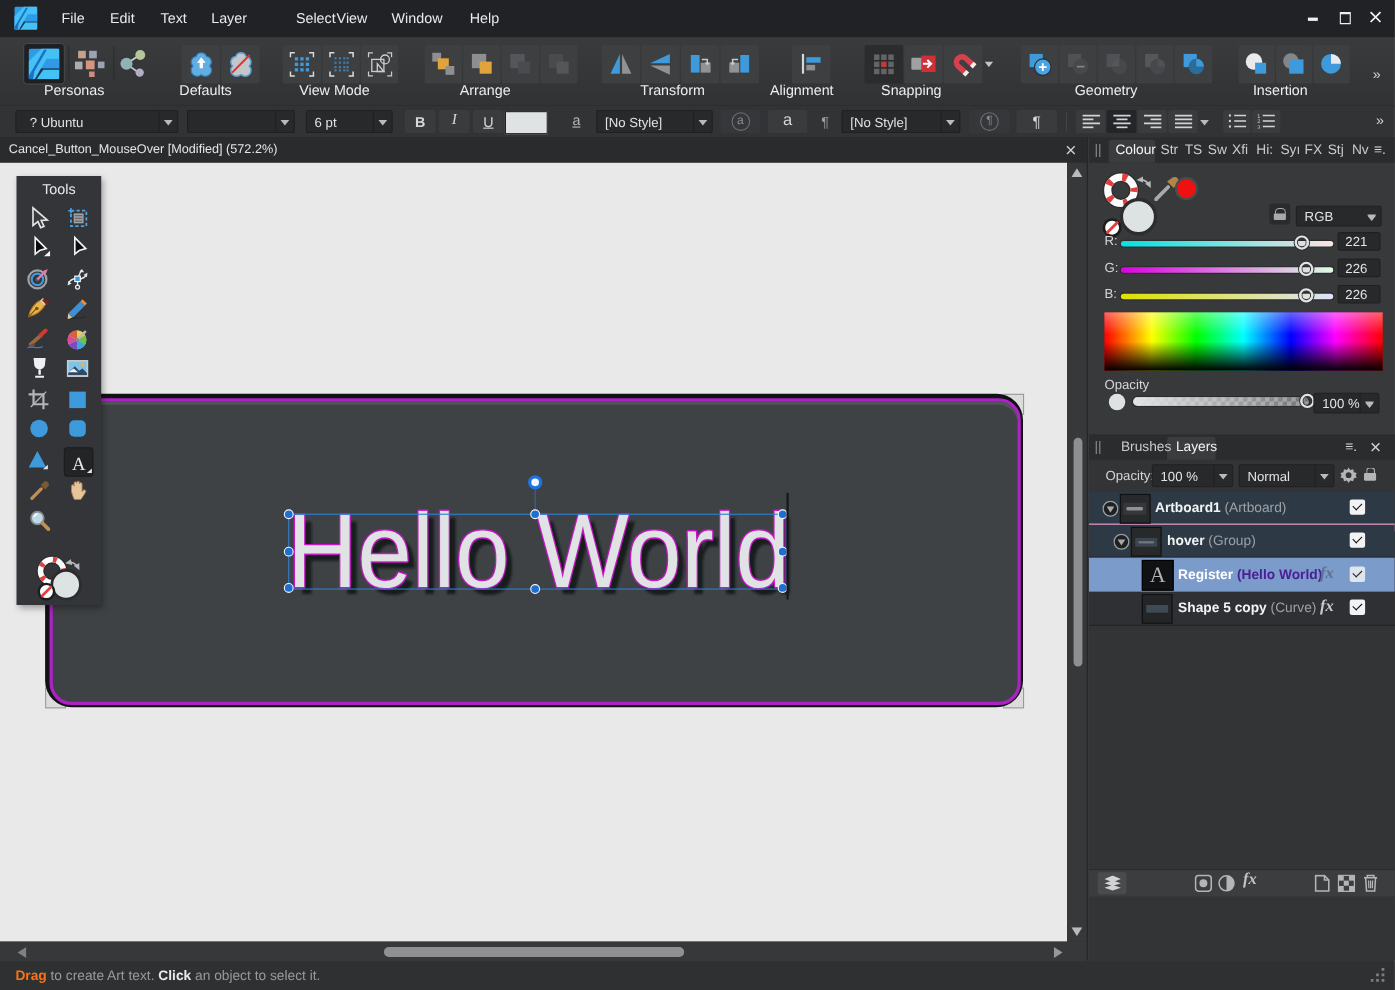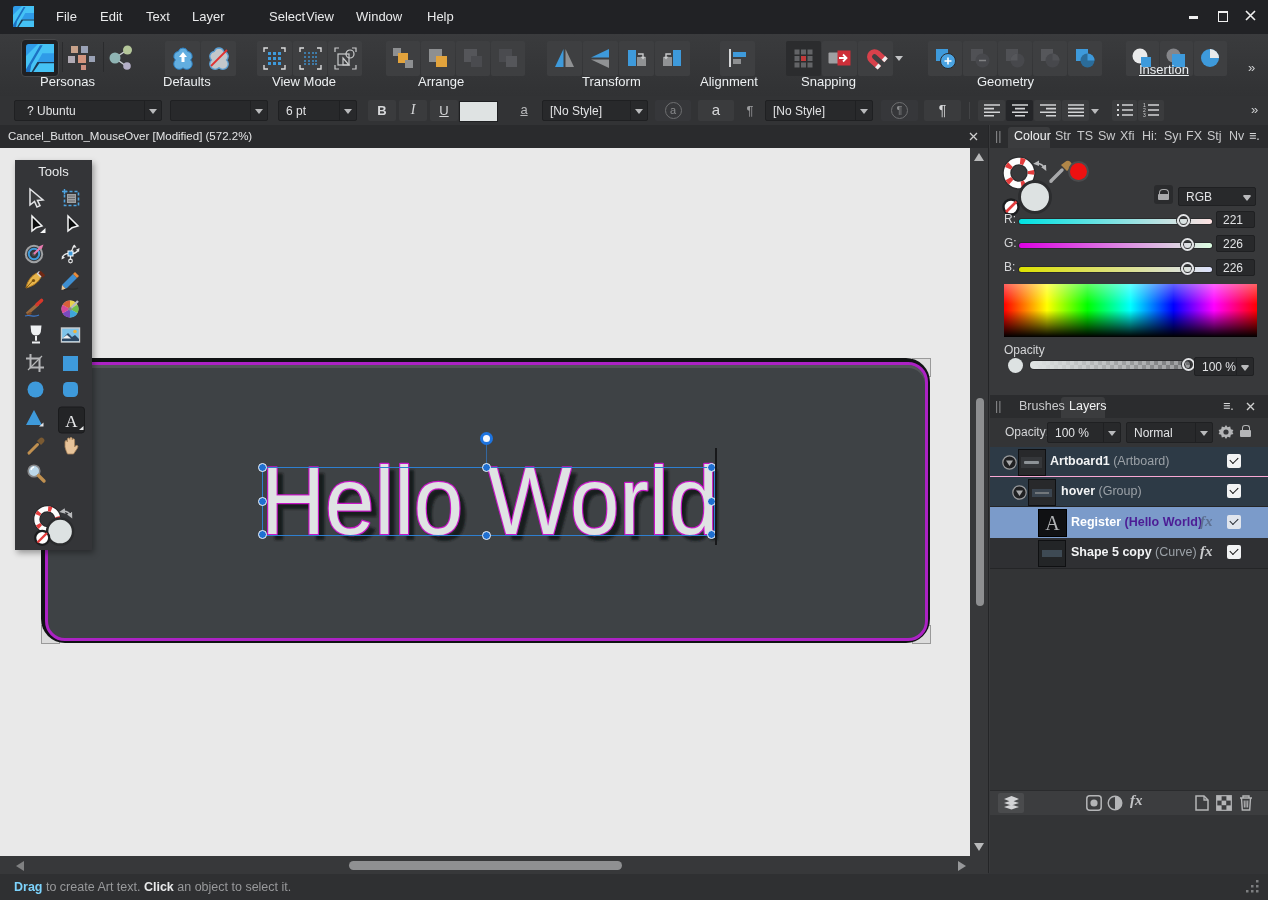"Insertion" div.lbl { text-decoration: underline -> none; top: 28px -> 40px }
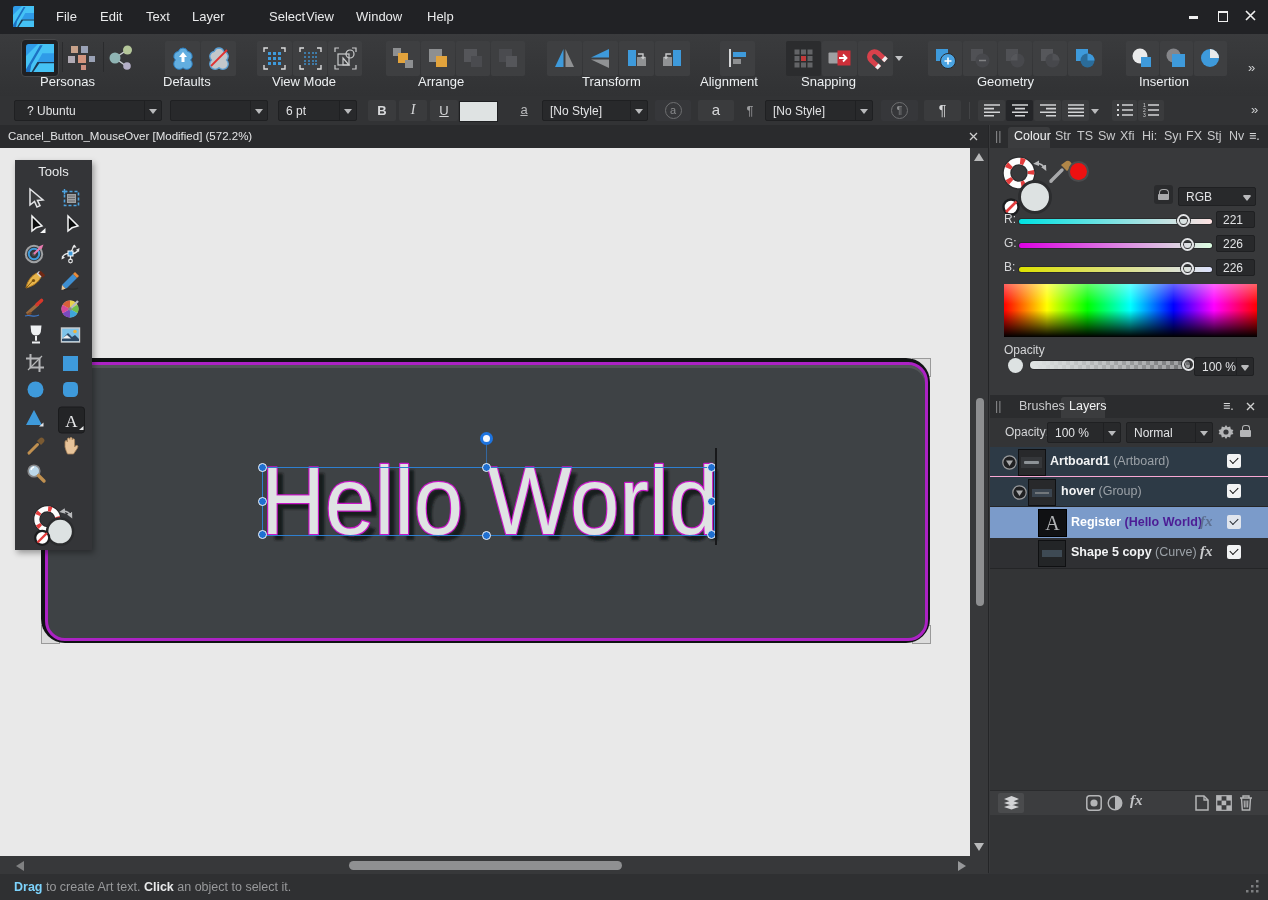"Drag" b { color: #7dd3fc -> #f97316 }
